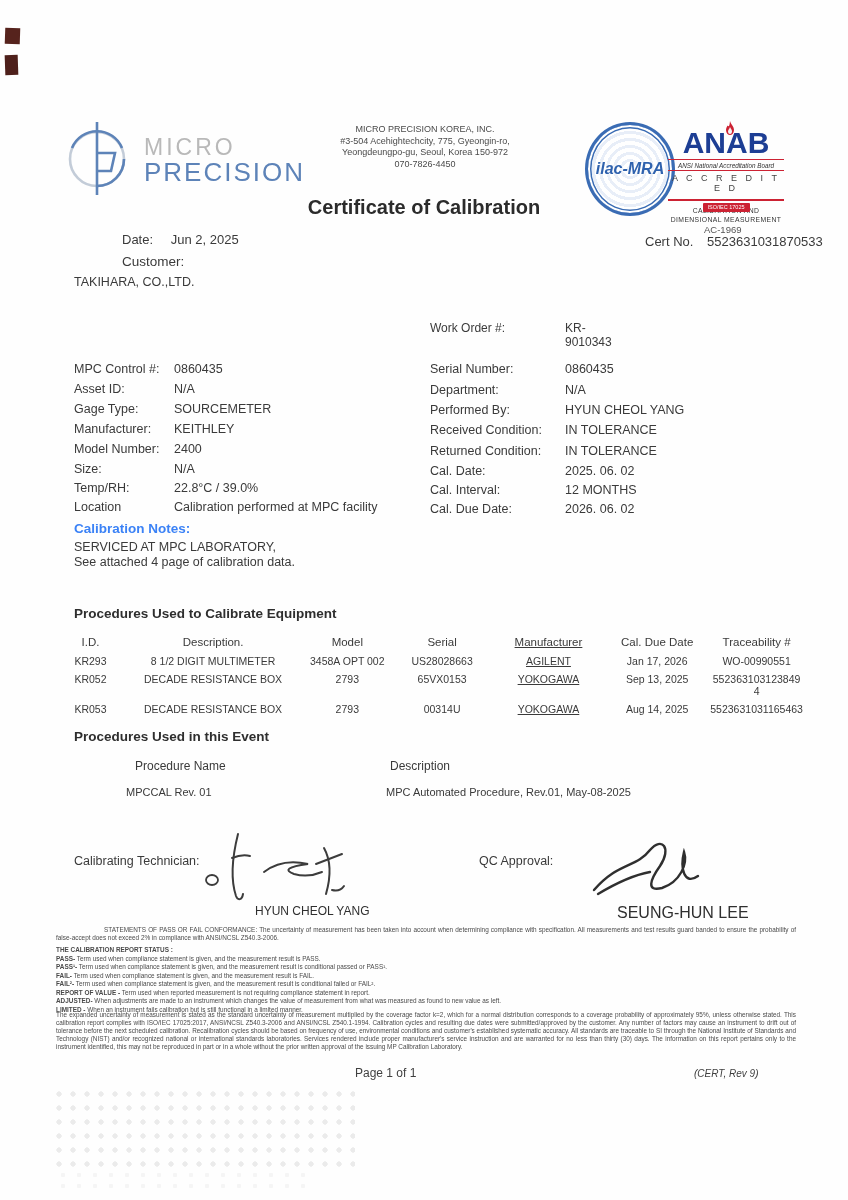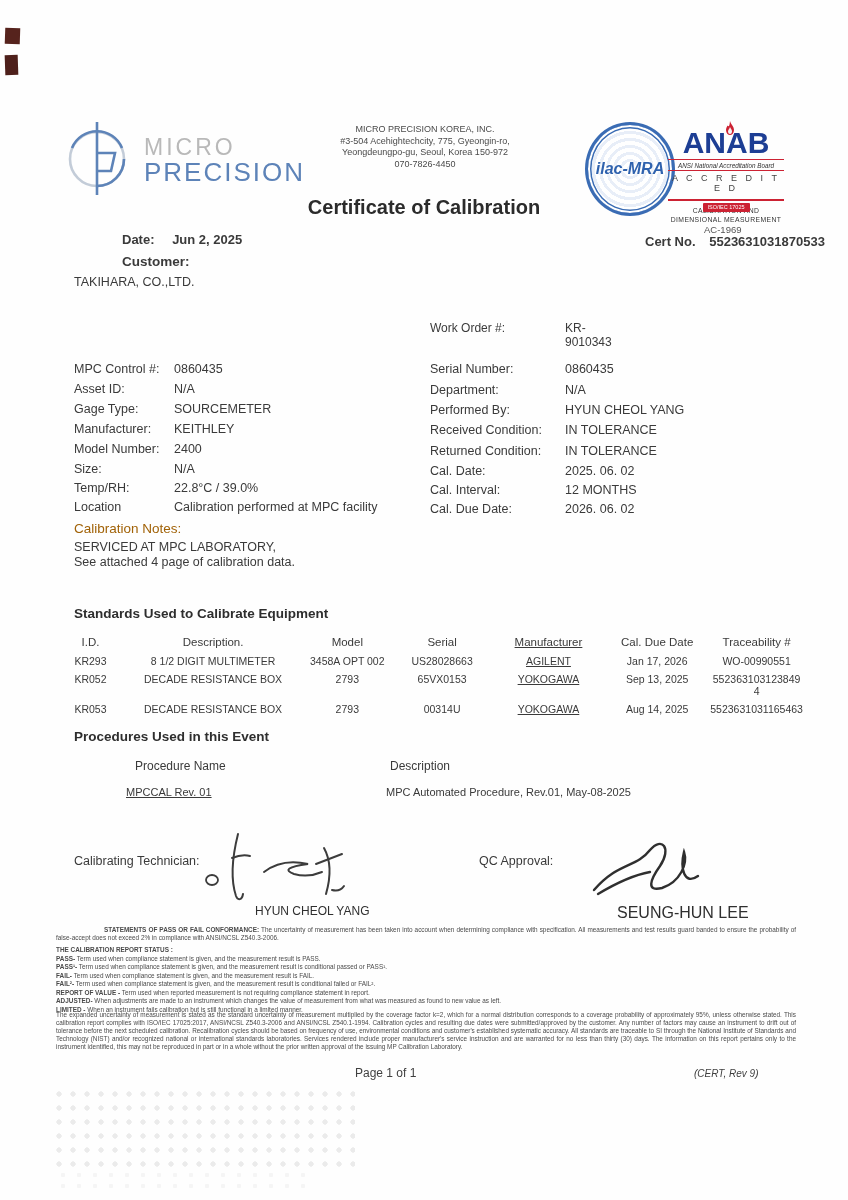"Date: Jun 2, 2025" .b { font-weight: bold -> normal }
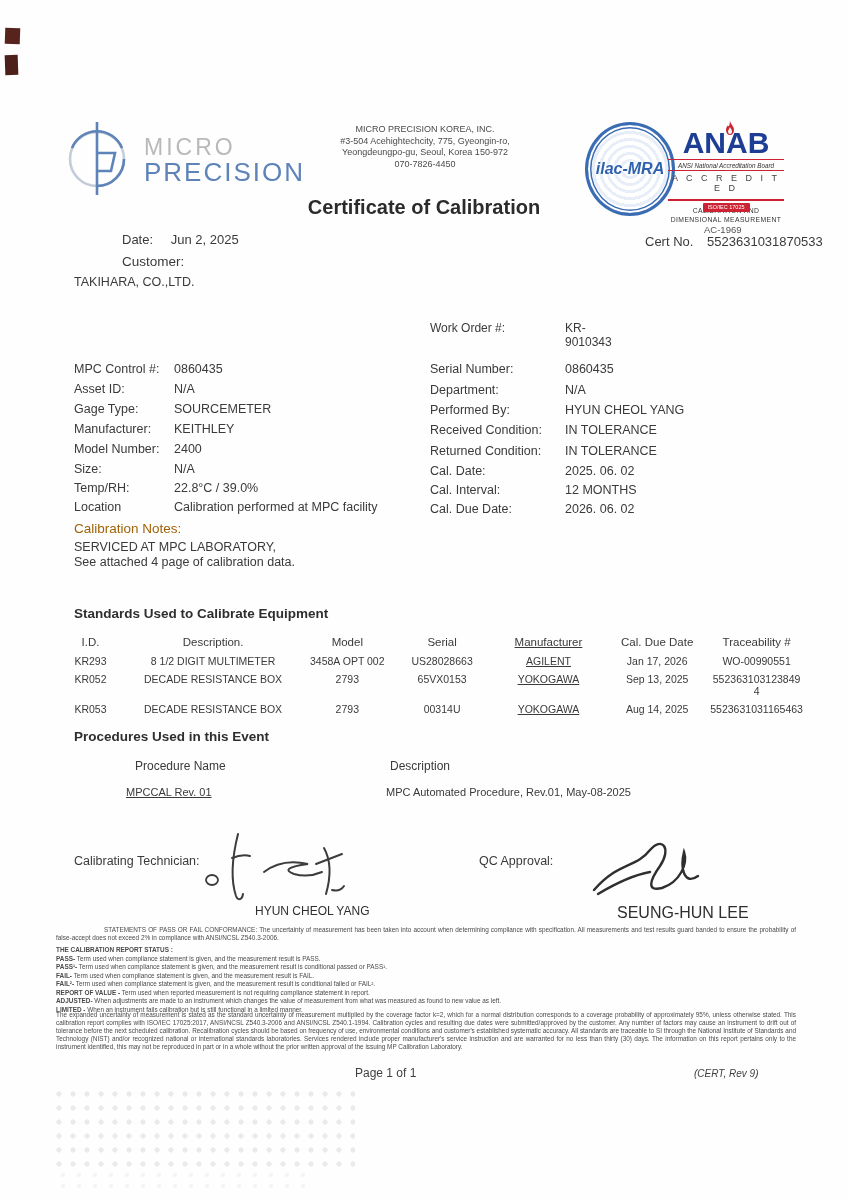"Calibration Notes:" .notes-h { color: #a16207 -> #3b82f6; font-weight: normal -> bold }
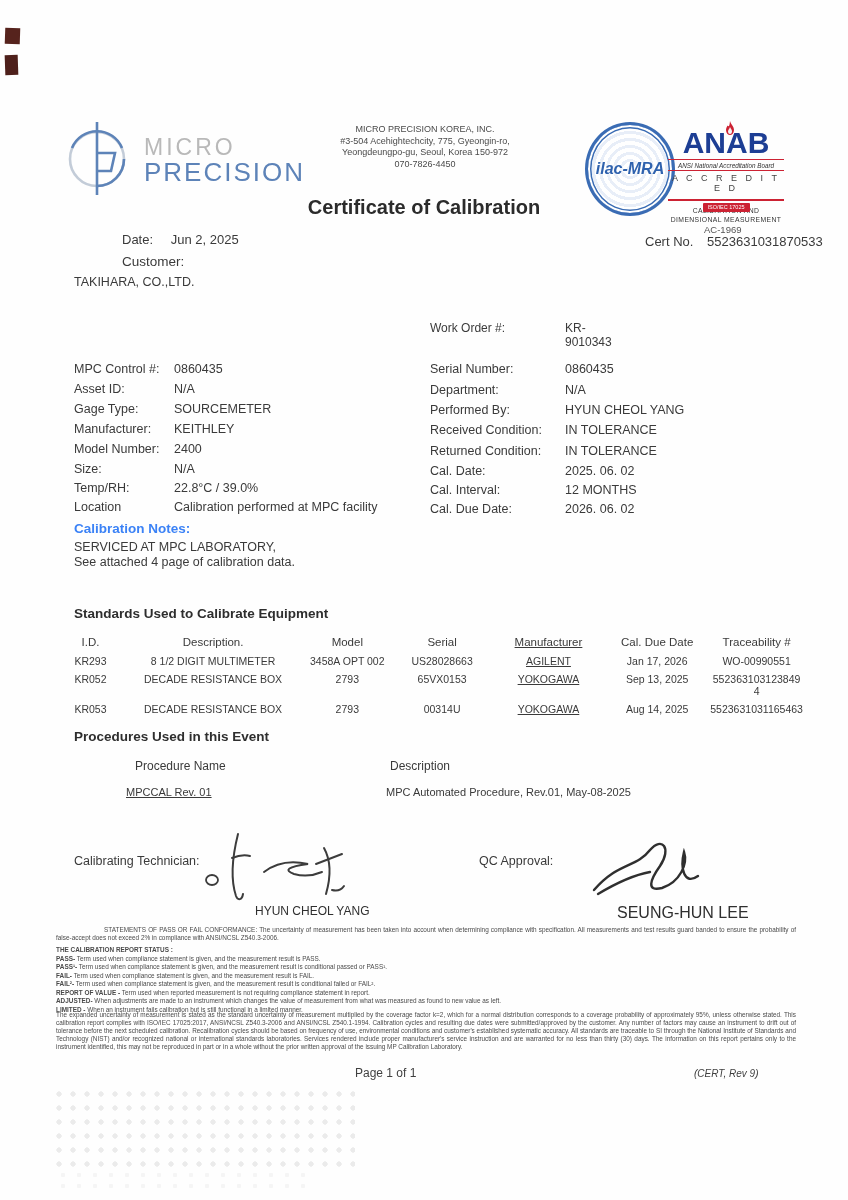"Standards Used to Calibrate Equipment" div.abs { text: Standards -> Procedures }
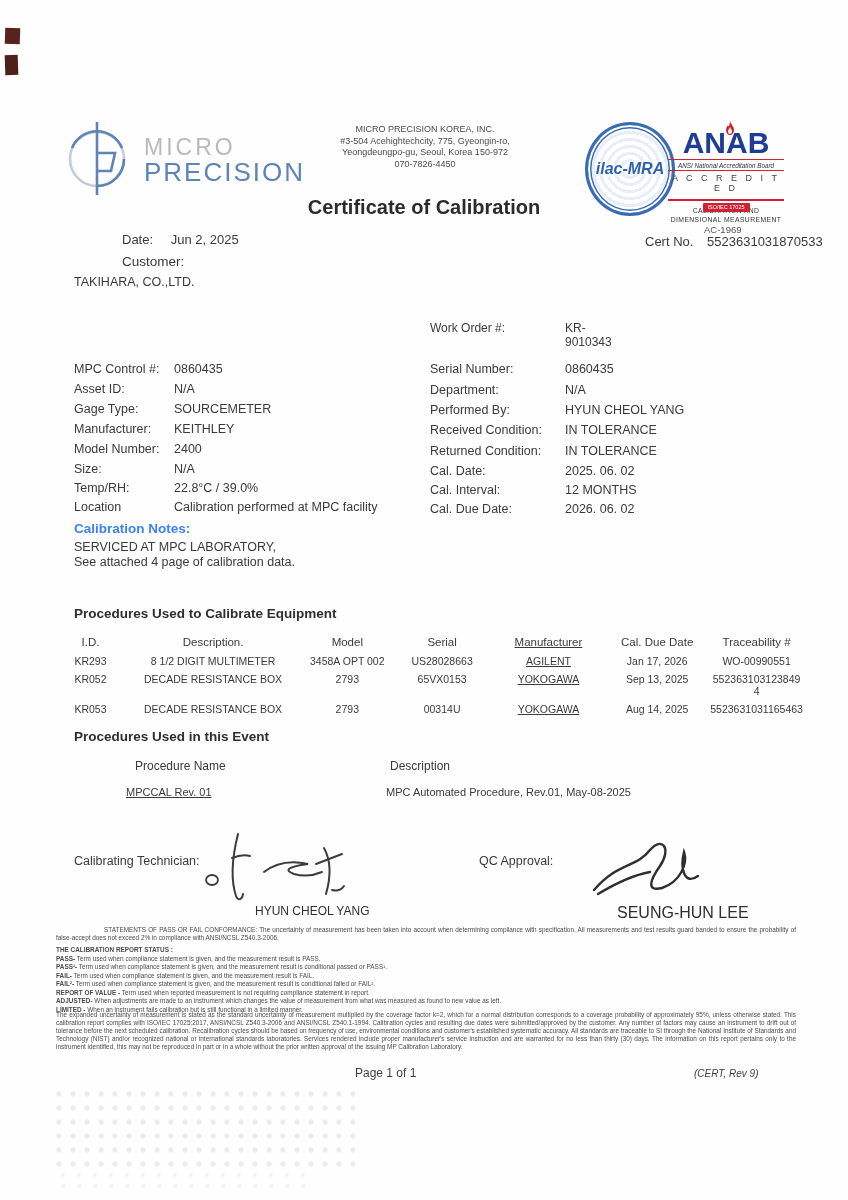"MPCCAL Rev. 01" .proc-n { text-decoration: underline -> none }
